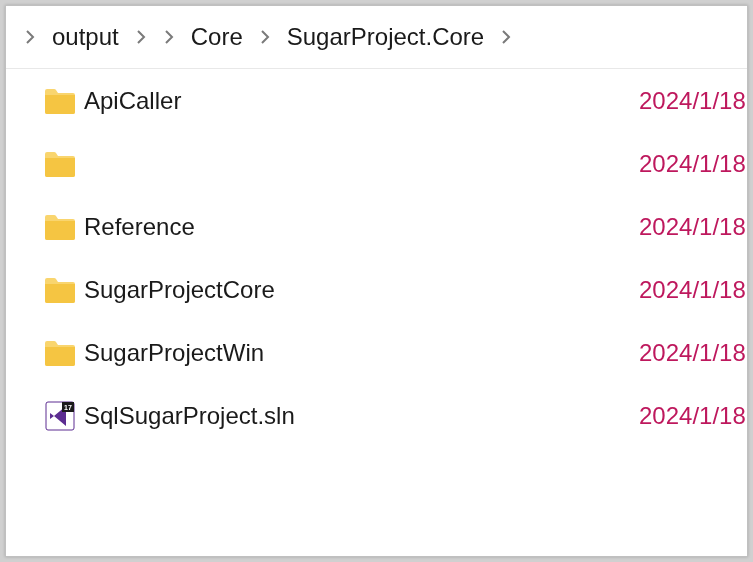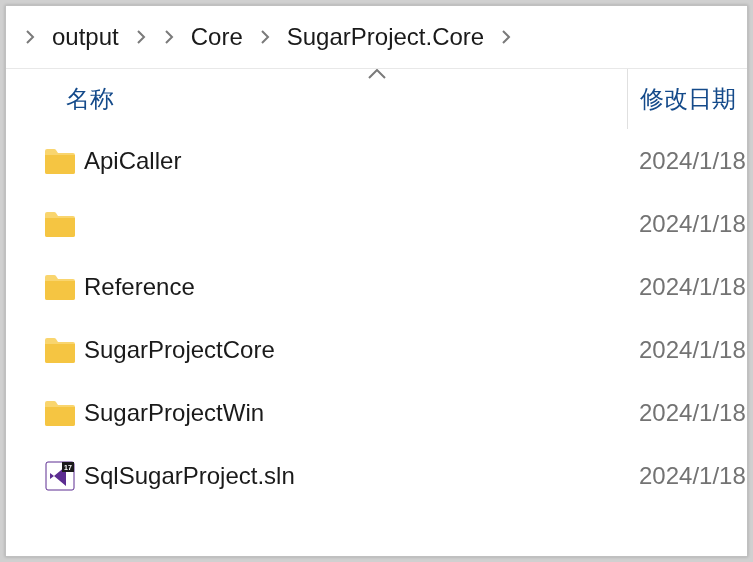"名称" div.headers { html: <div> <span> <svg> <path></path> </svg> </span> <div>名称</div> <div>修改日期</div> </div> -> none }
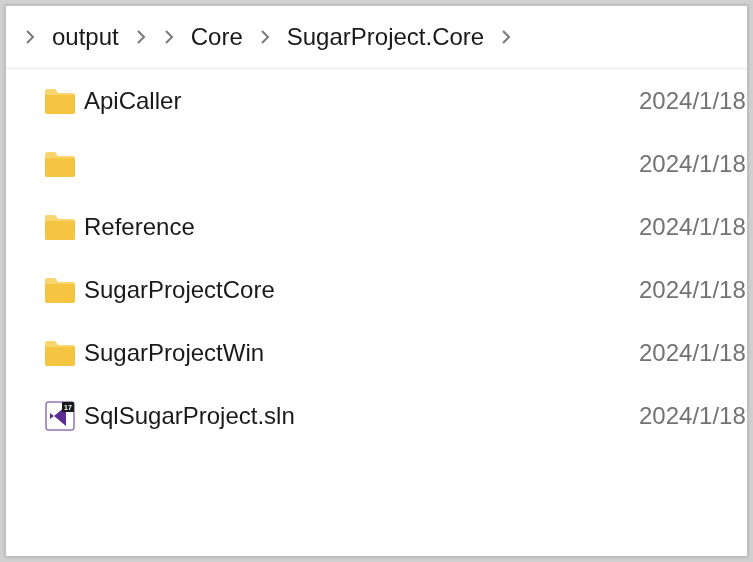"2024/1/18" .row .date { color: #737373 -> #be185d }
